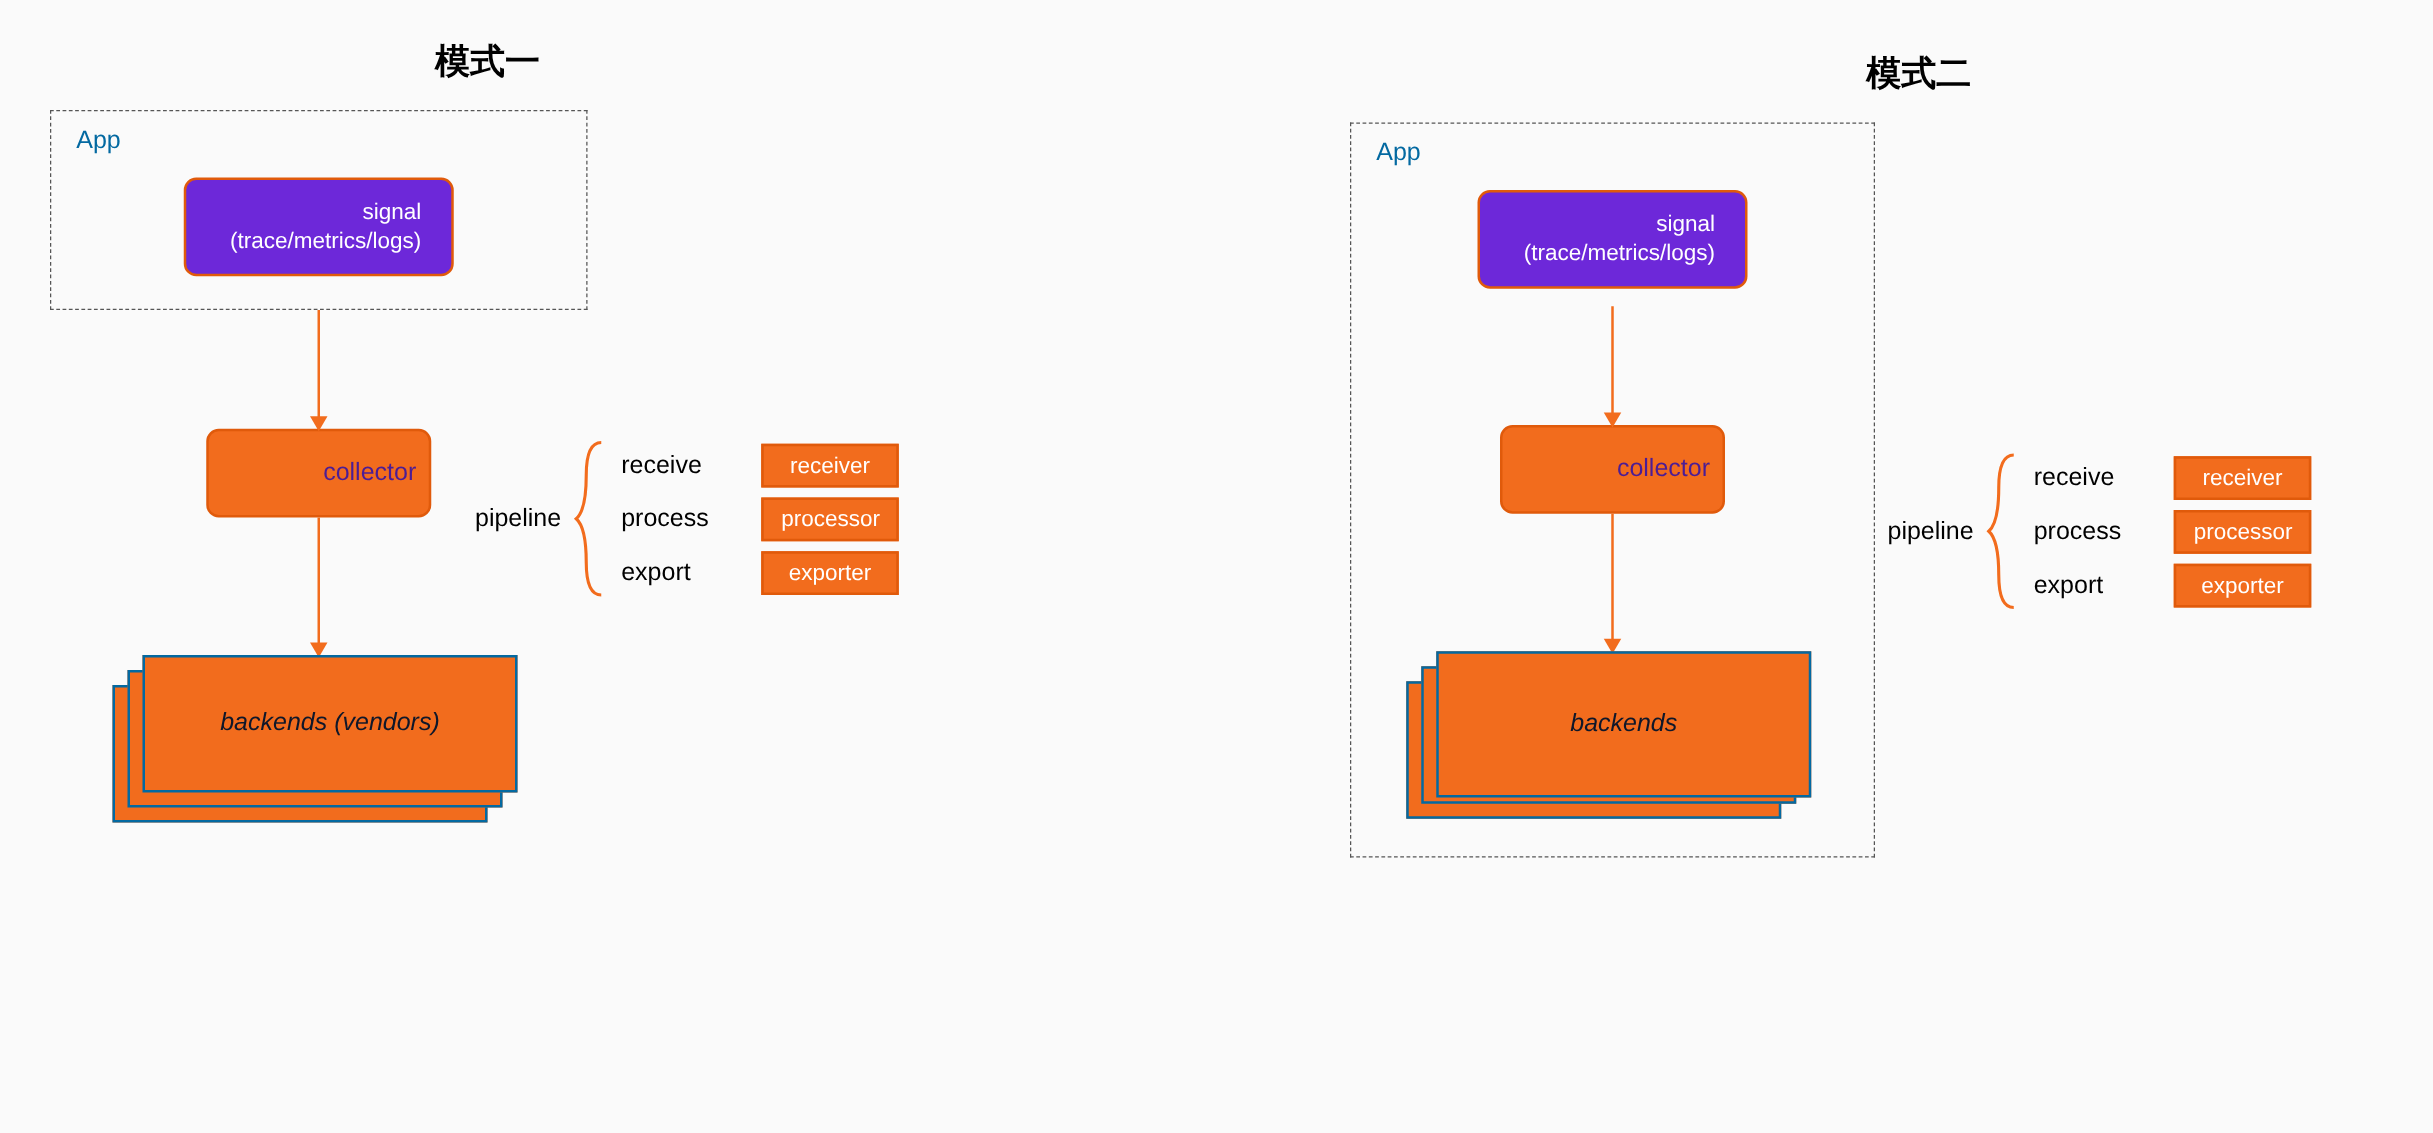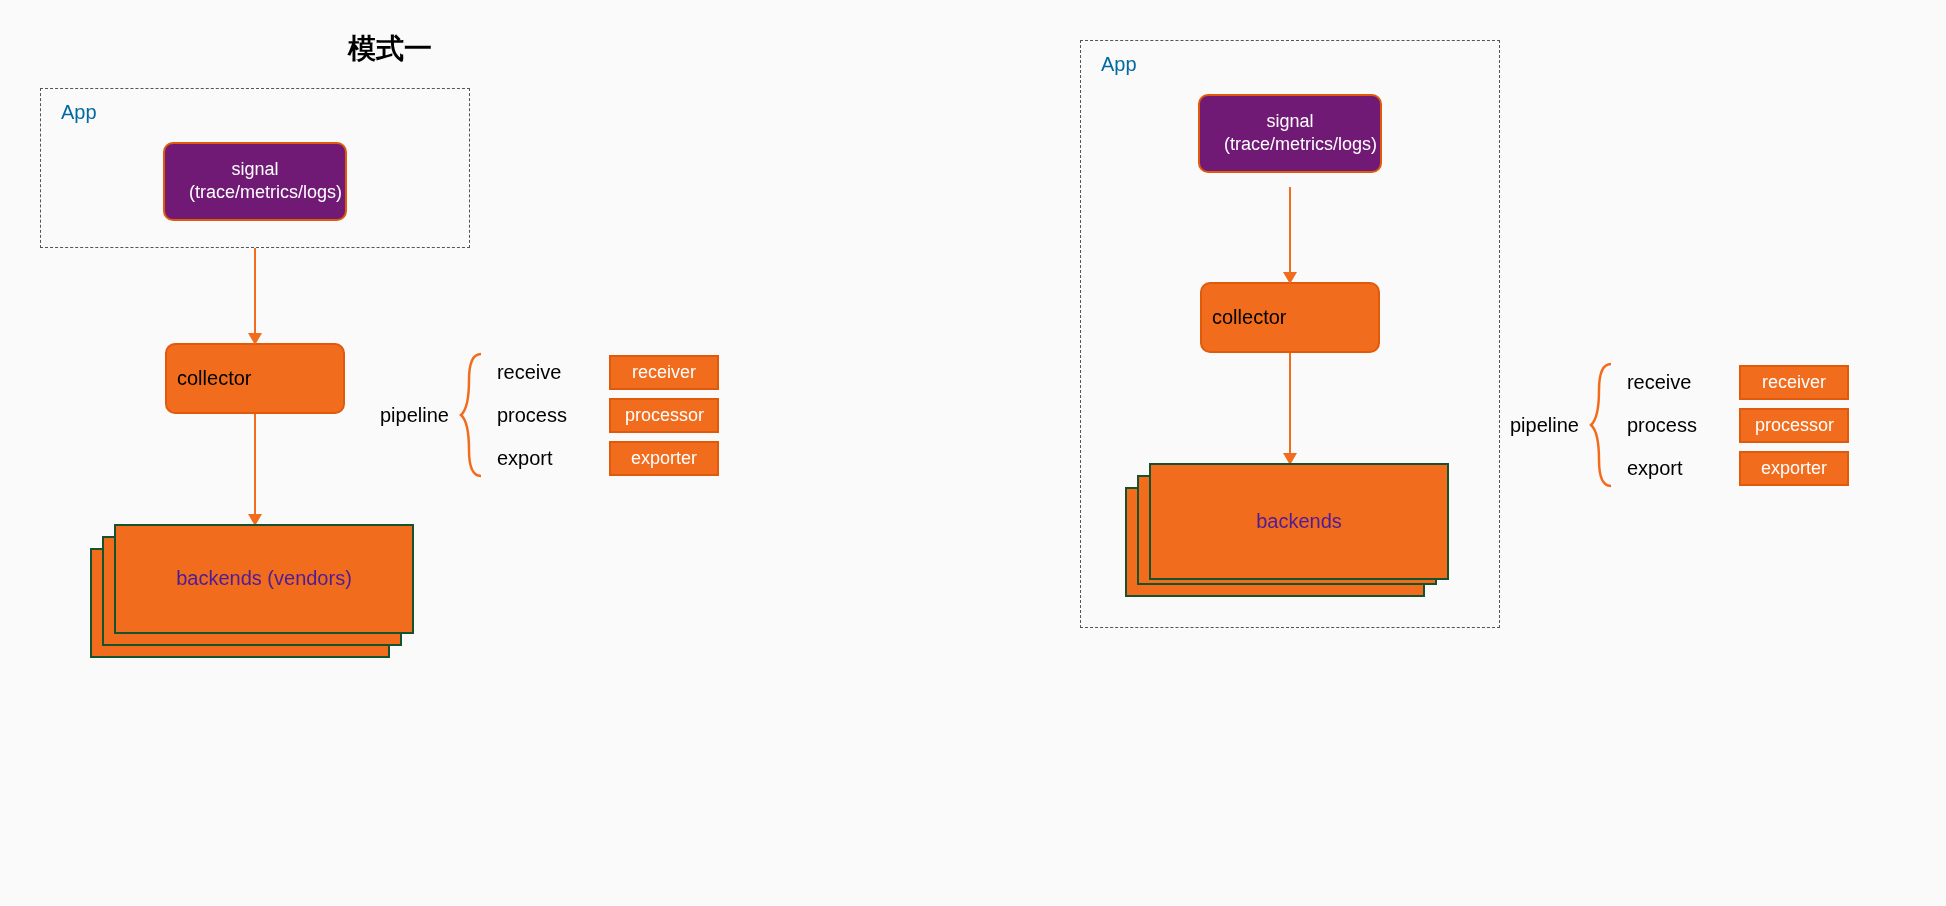"模式二" div.mode-title { html: none -> <div>模式二</div> }
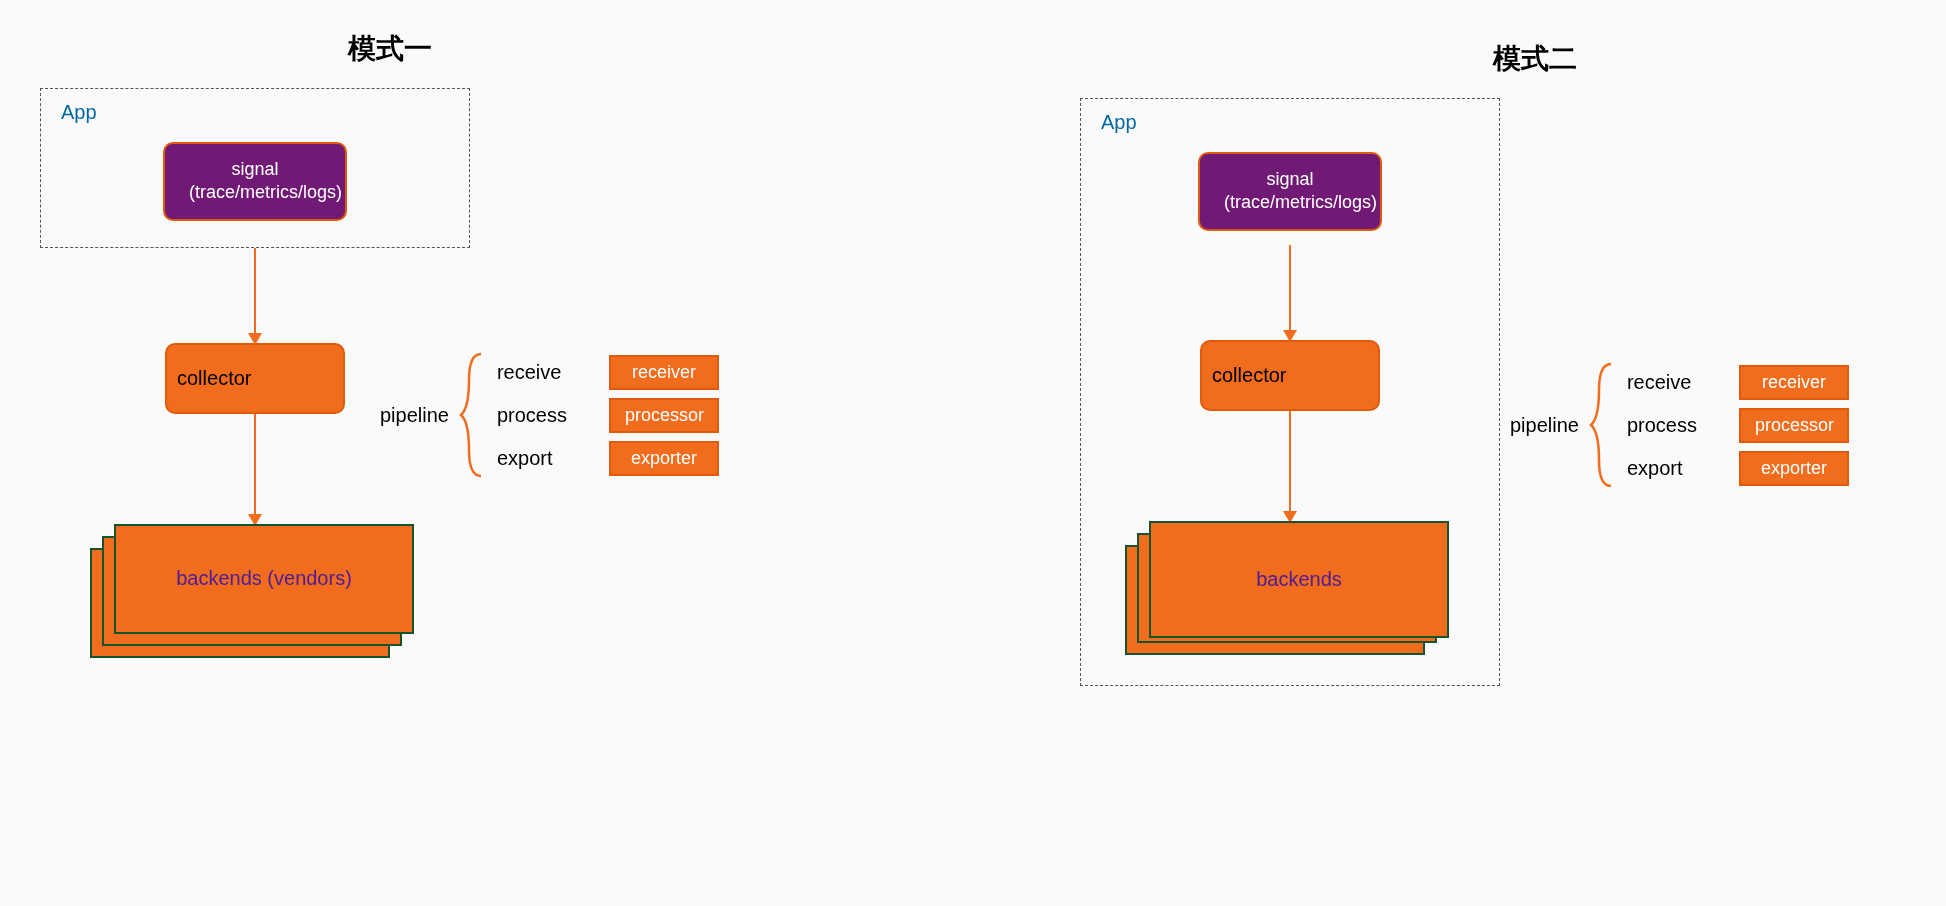"signal" .signal-box { background: #701a75 -> #6d28d9; text-align: center -> right; width: 184px -> 216px }
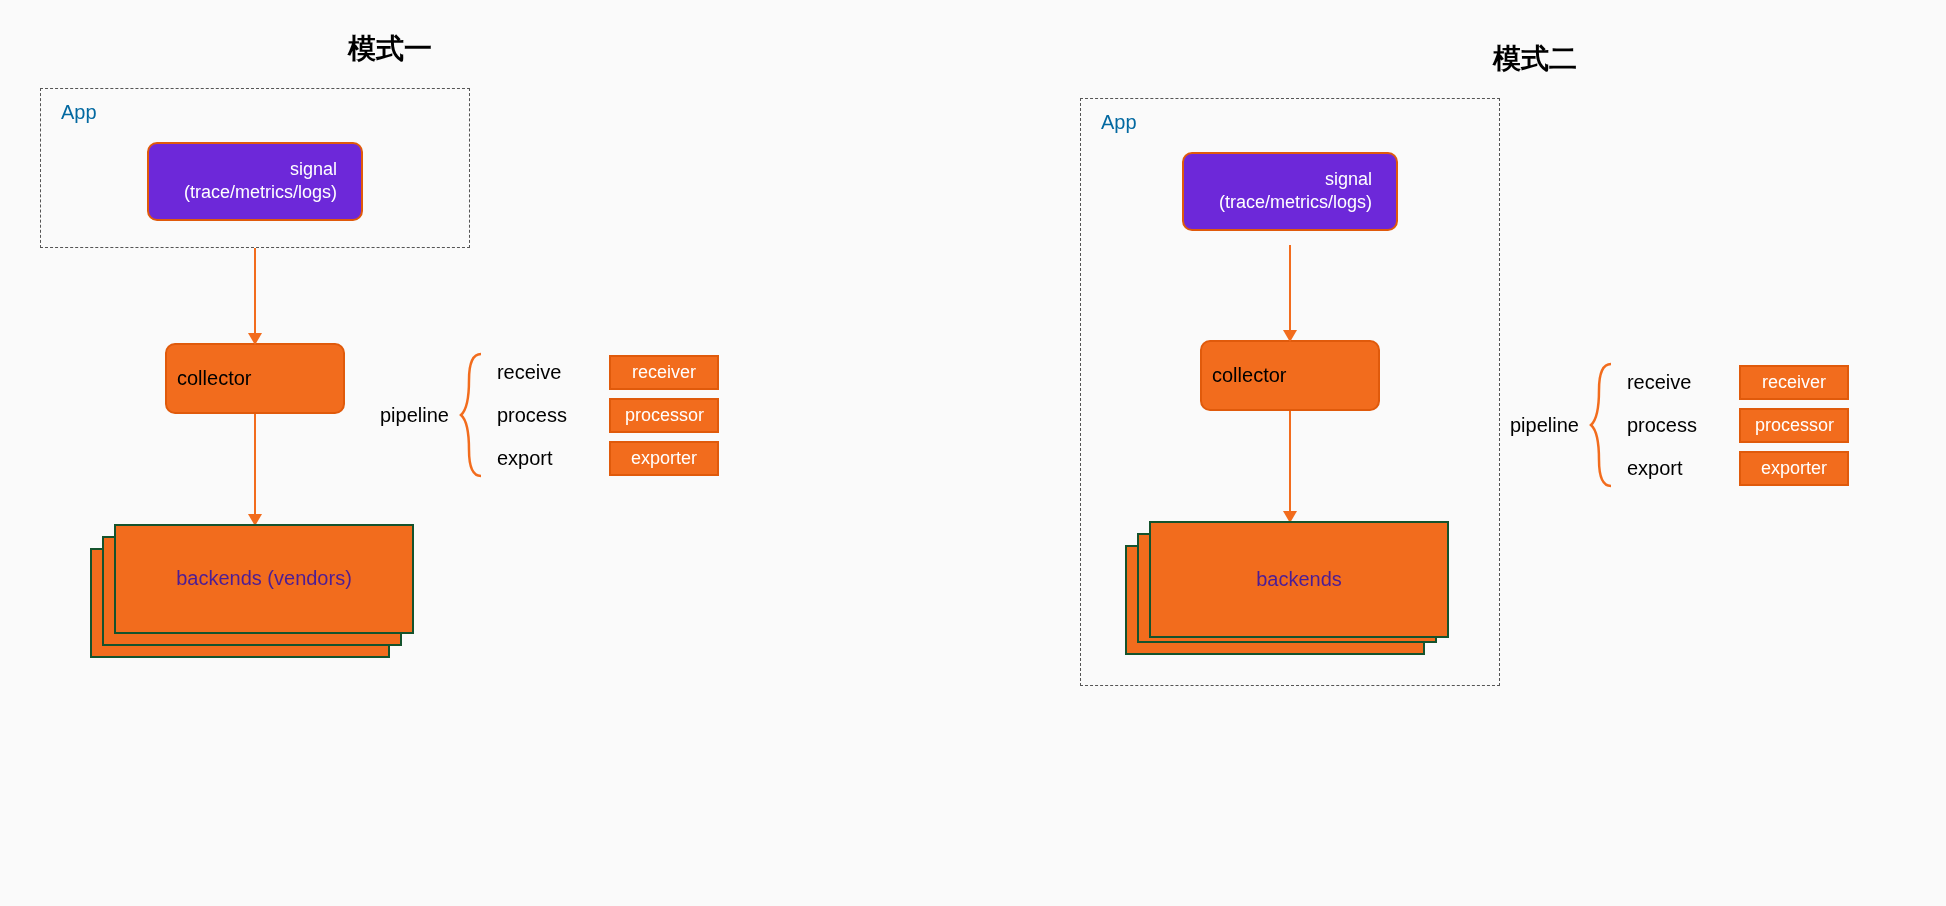"collector" .collector-box { color: #000000 -> #4c1d95; text-align: left -> right }
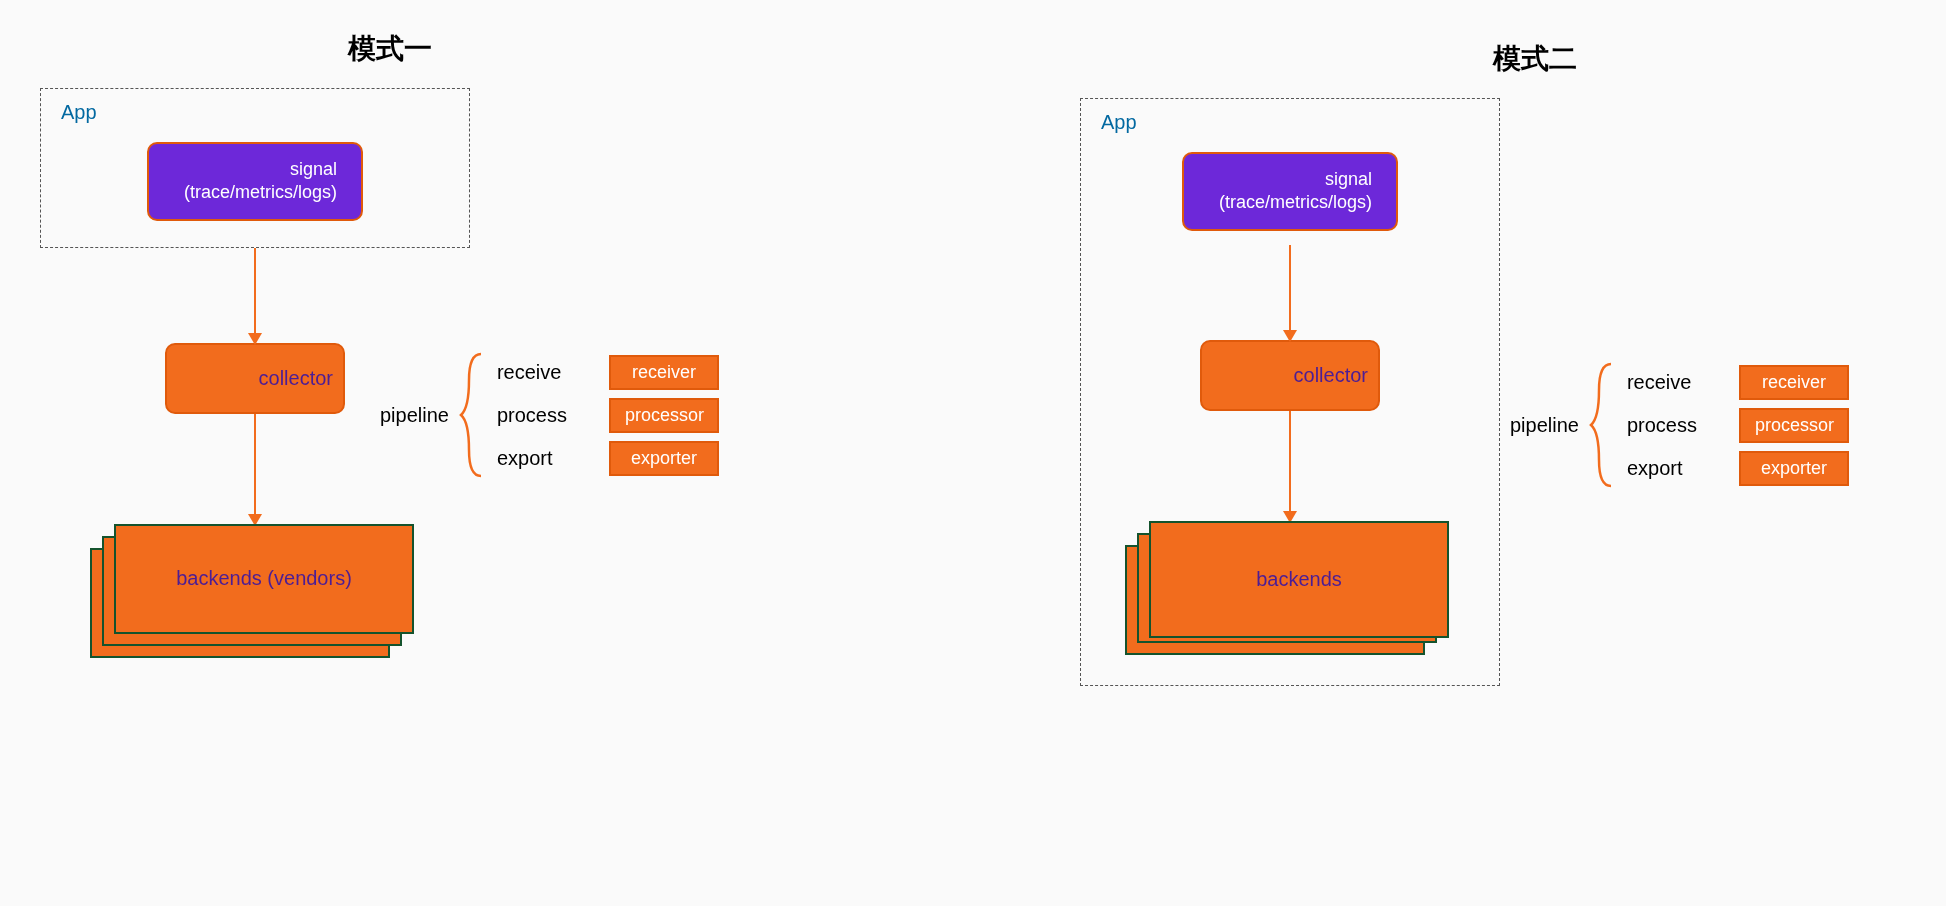"backends (vendors)" .backend-card { border: 2px solid #14532d -> 2px solid #0369a1; color: #4c1d95 -> #0f172a; font-style: none -> italic }
